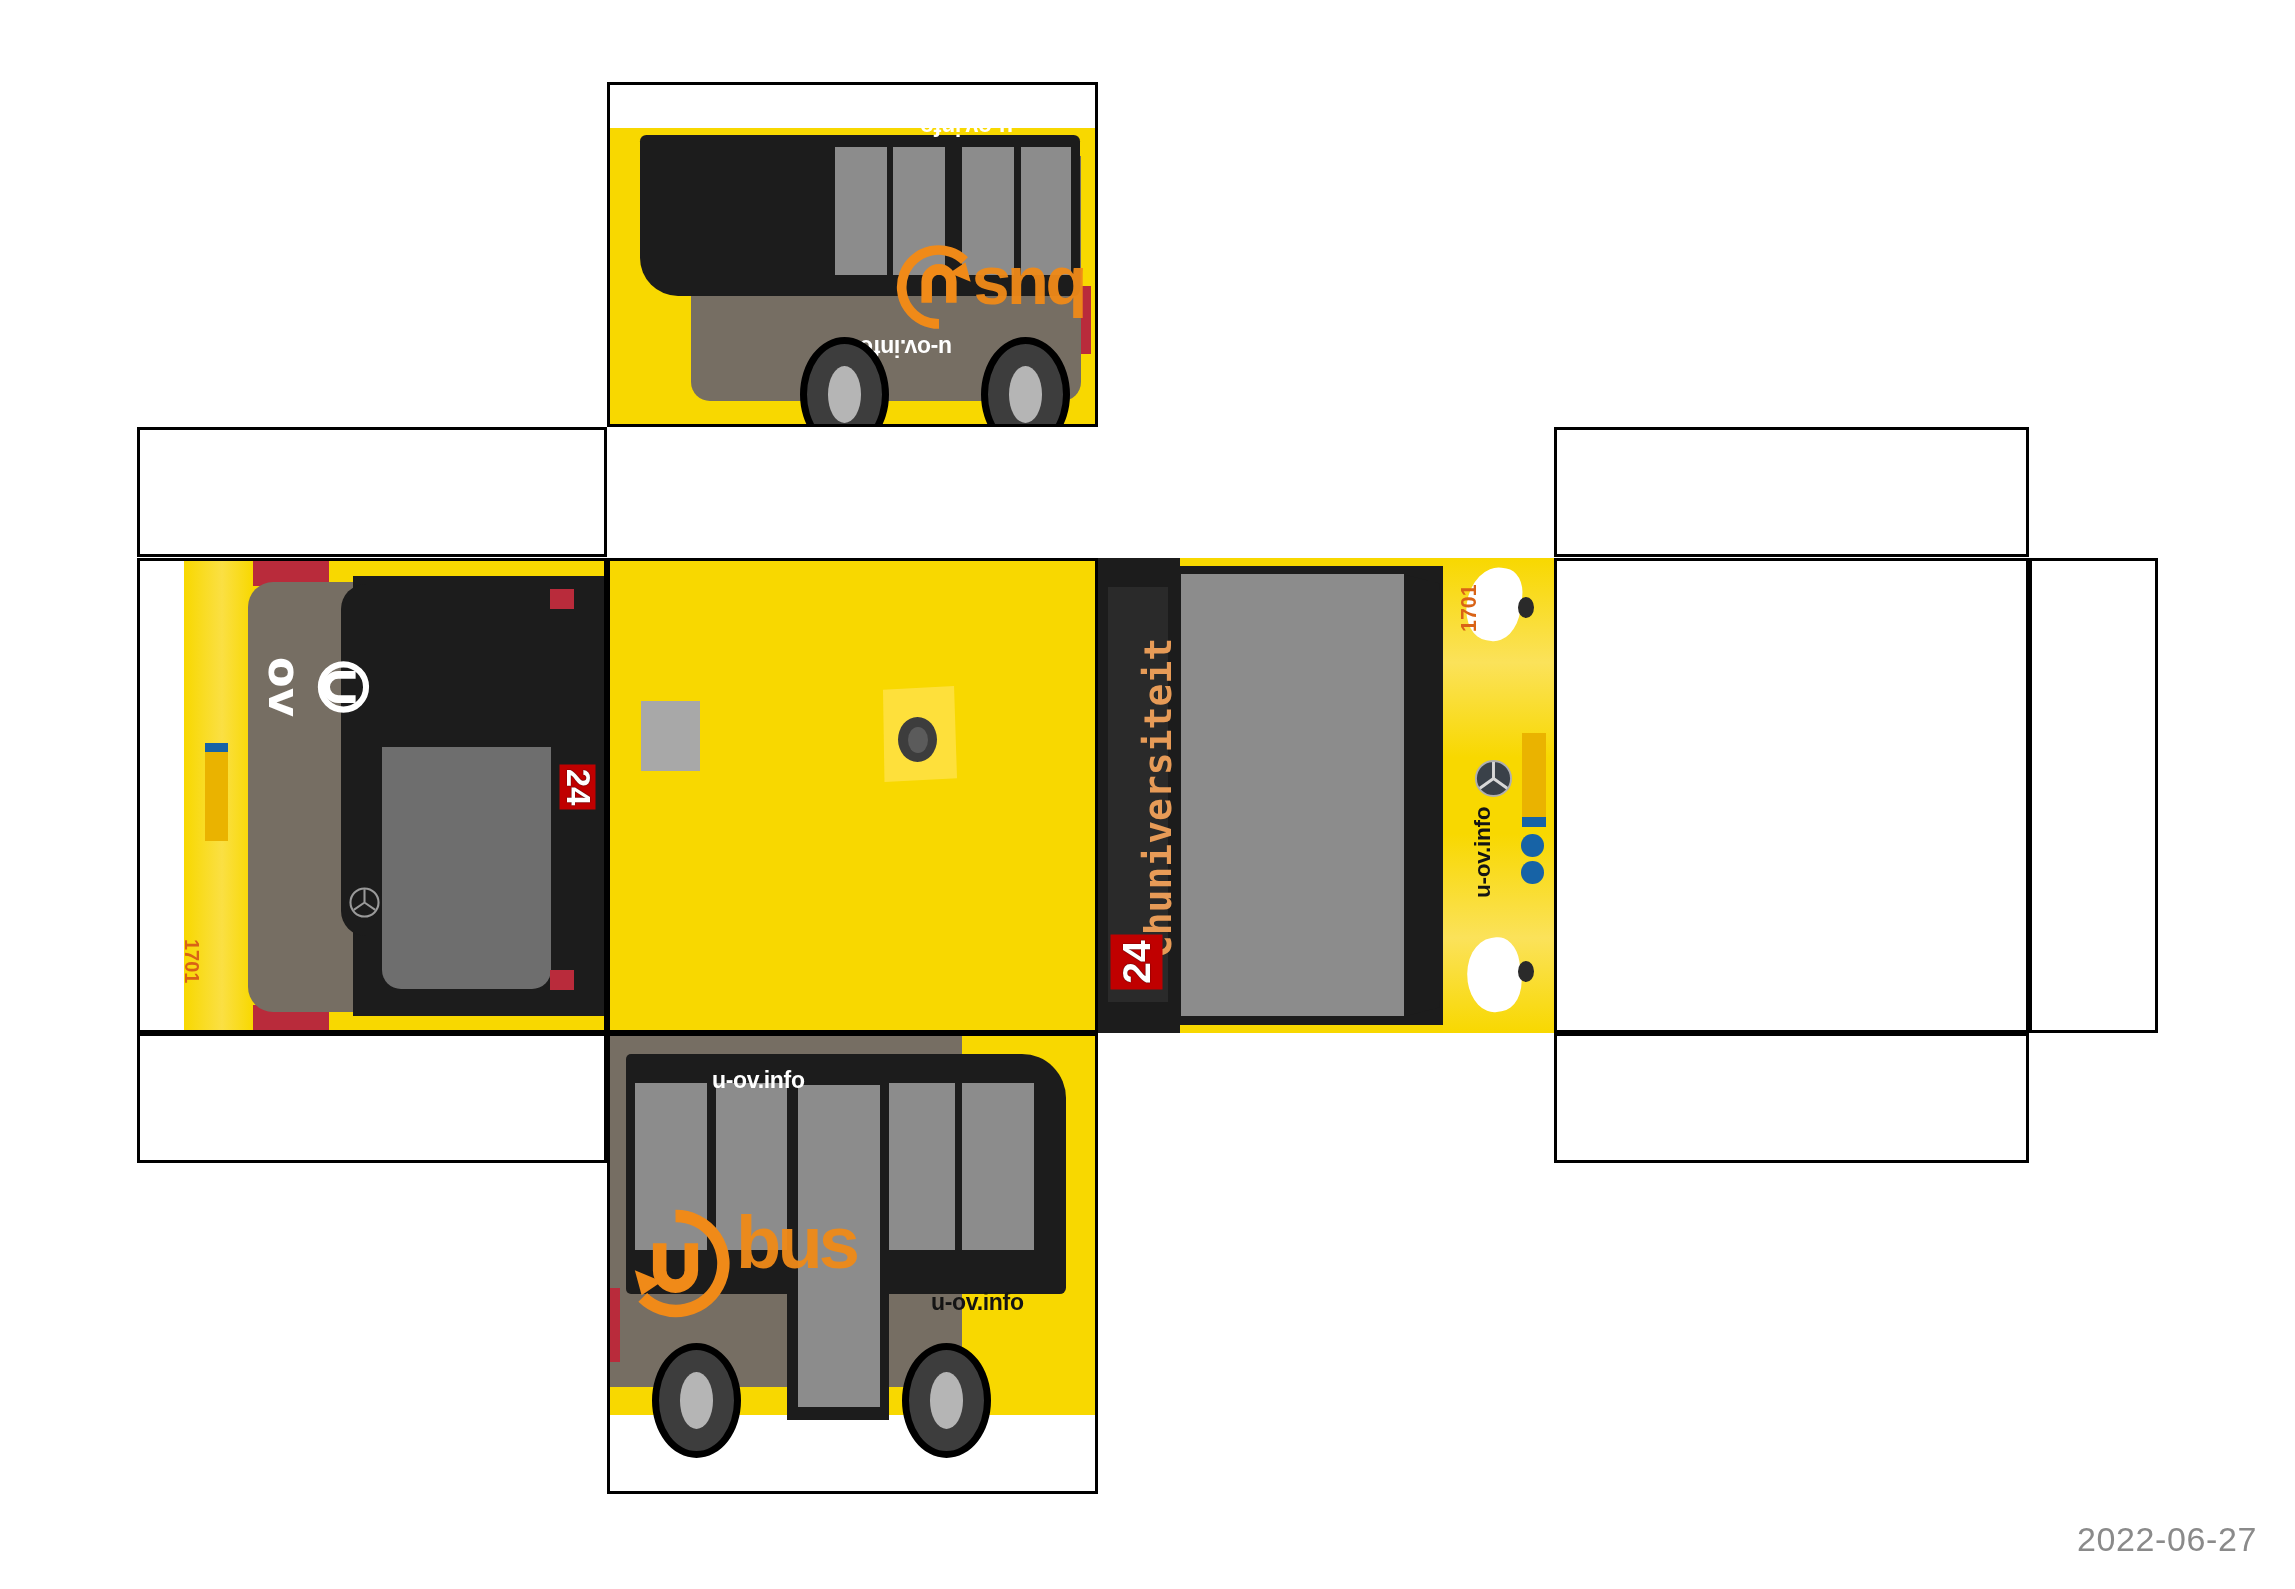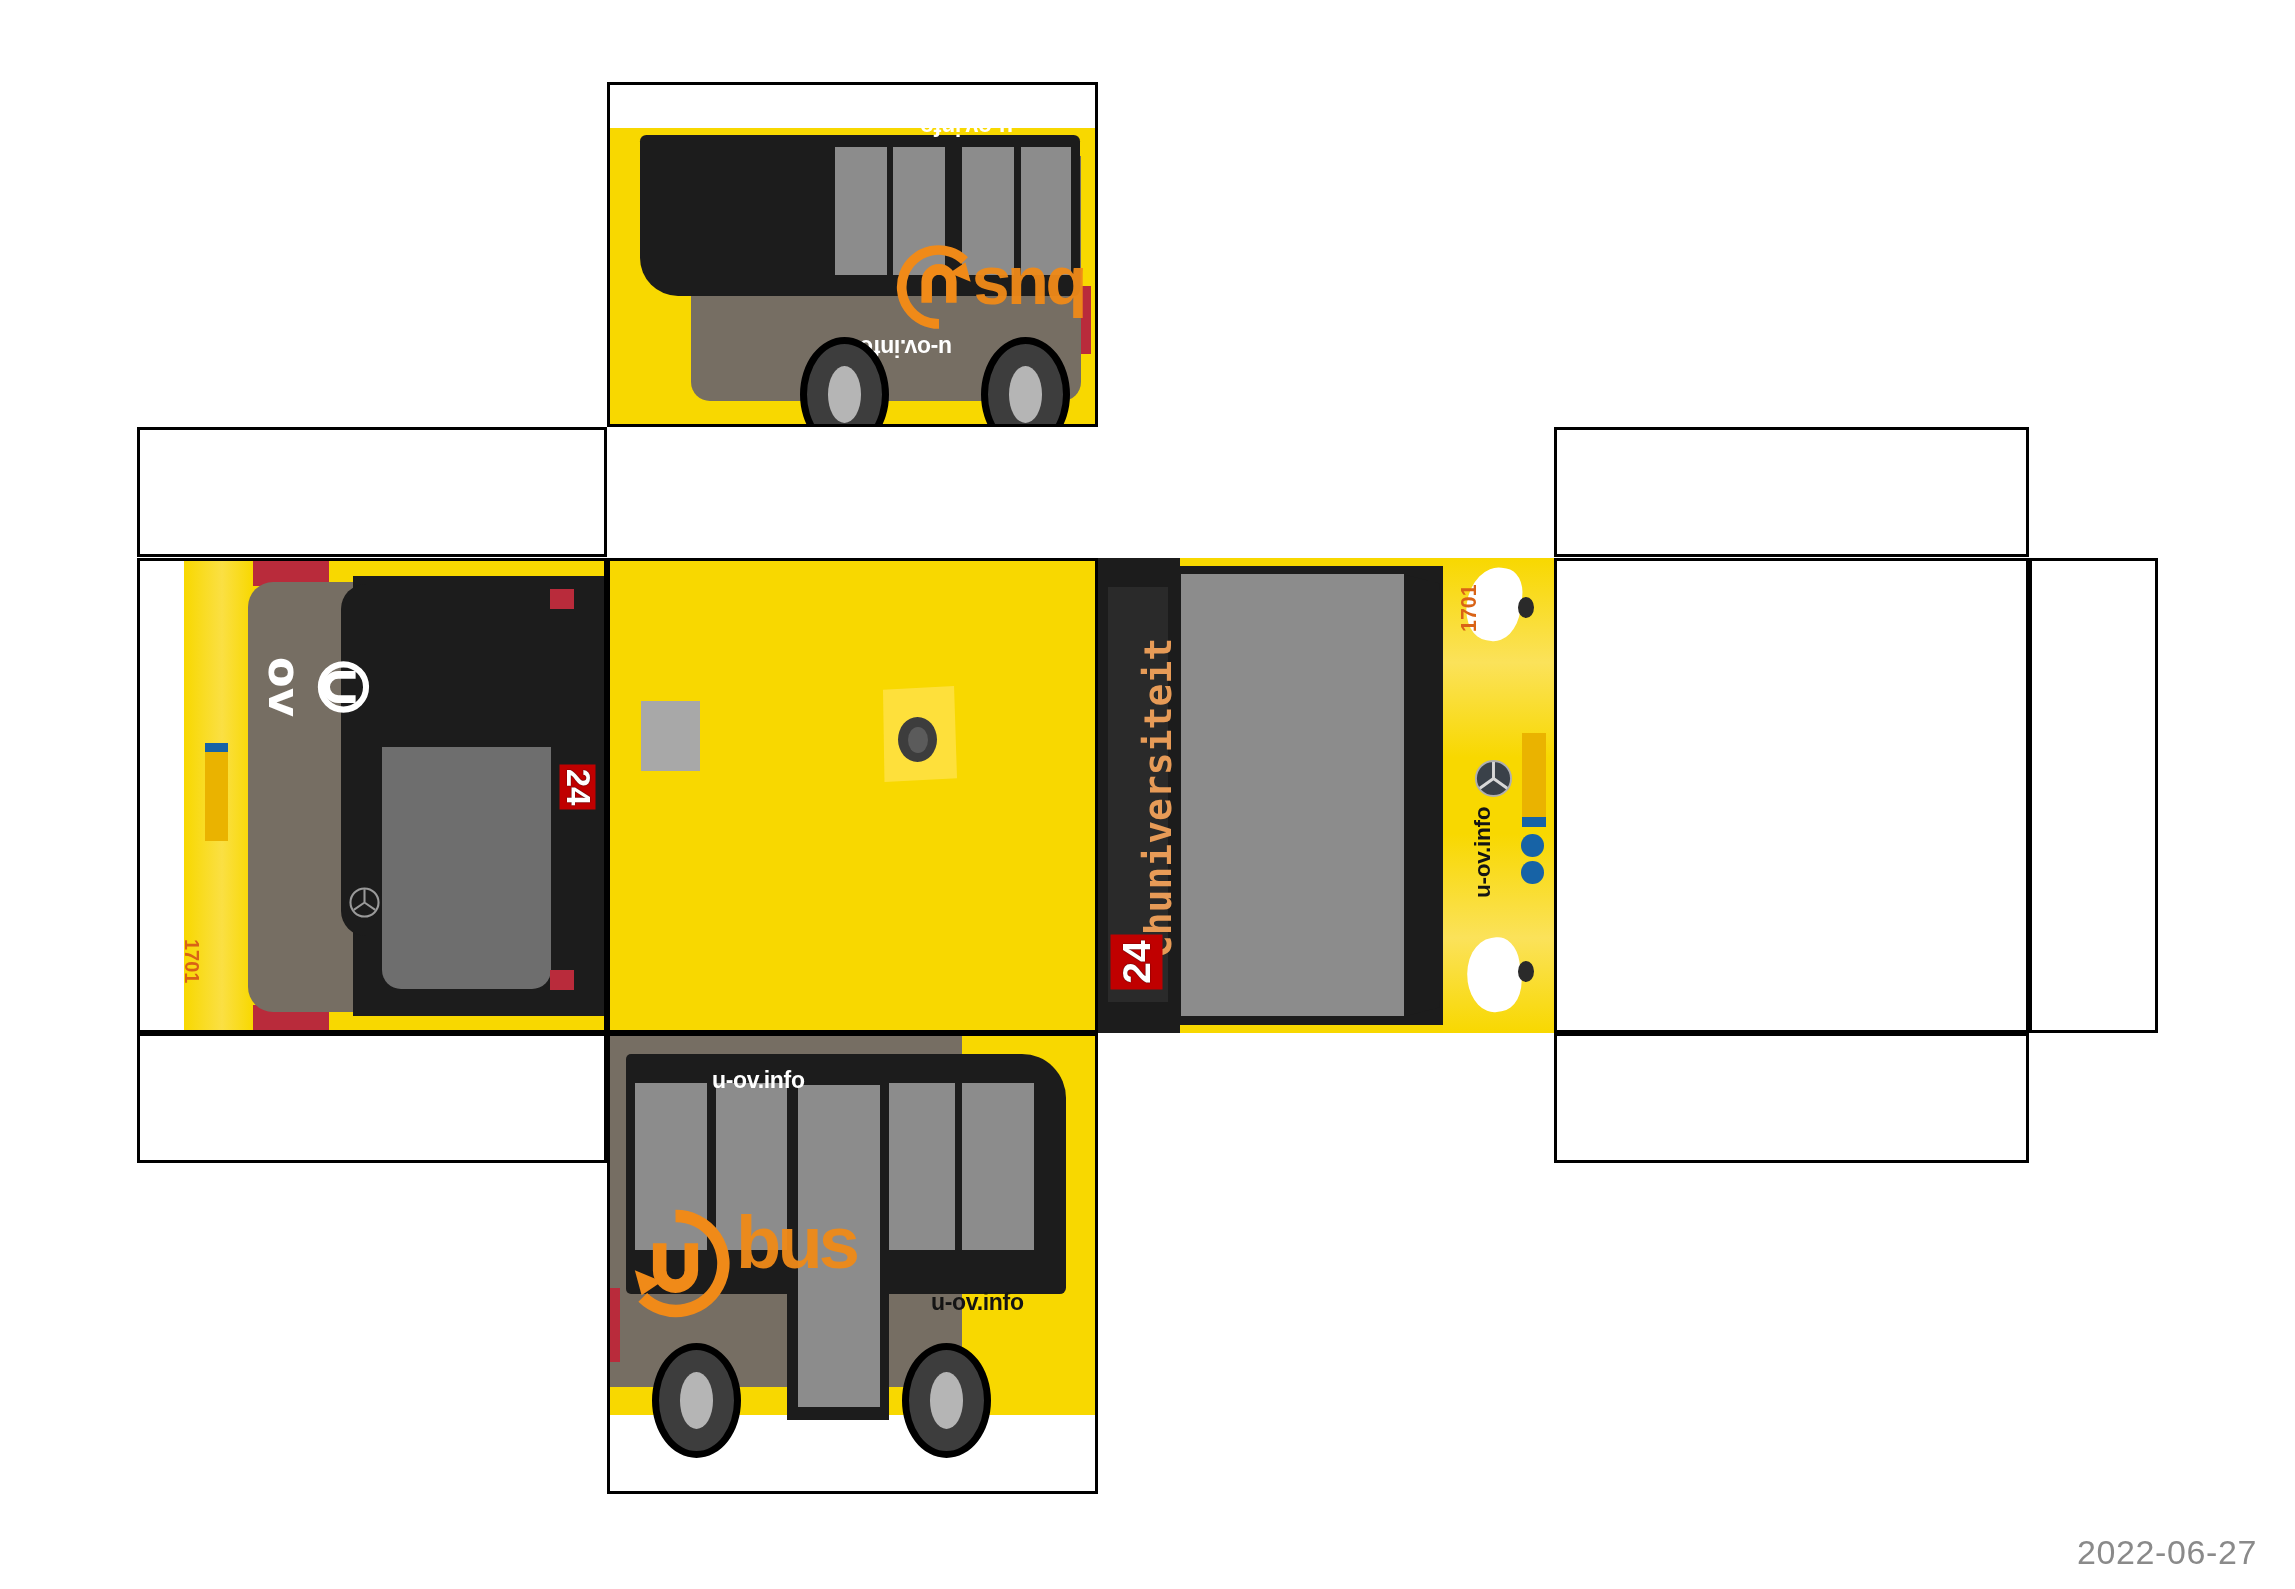"2022-06-27" #datestamp { bottom: 17px -> 30px }
